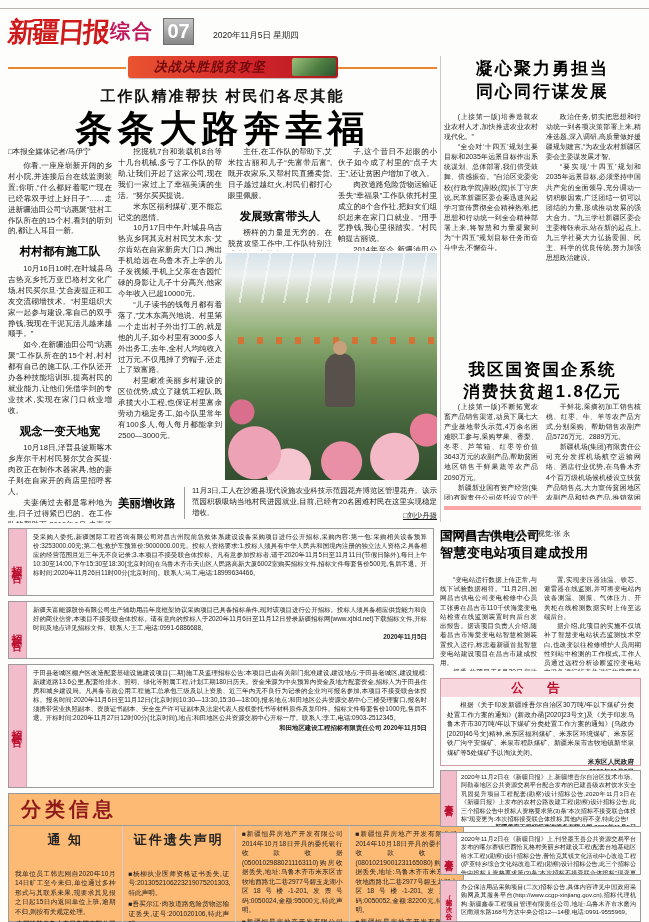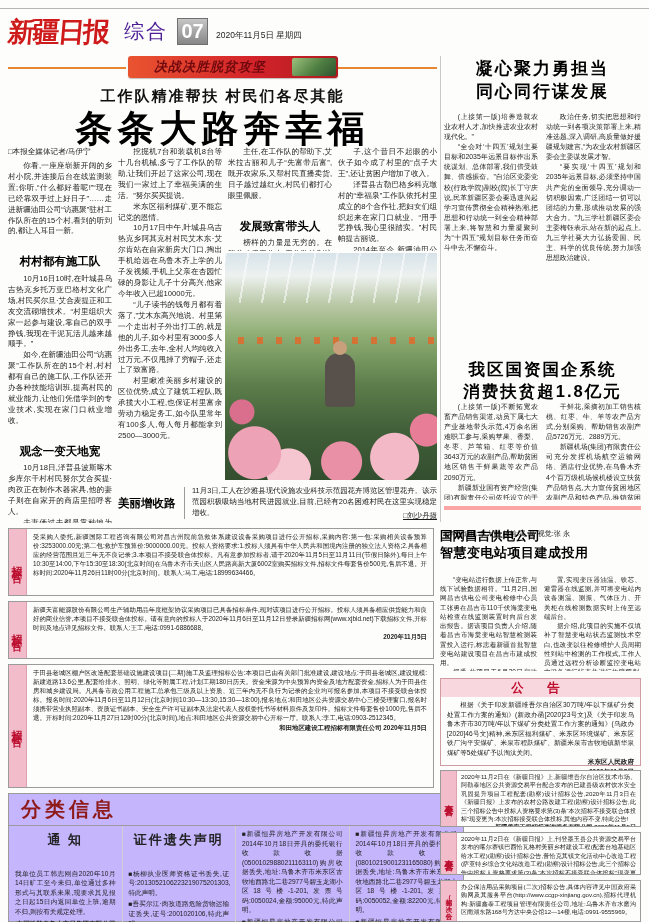"综合" .section-label { color: #4c1d95 -> #be185d; font-weight: normal -> bold; margin-left: 16px -> 2px }
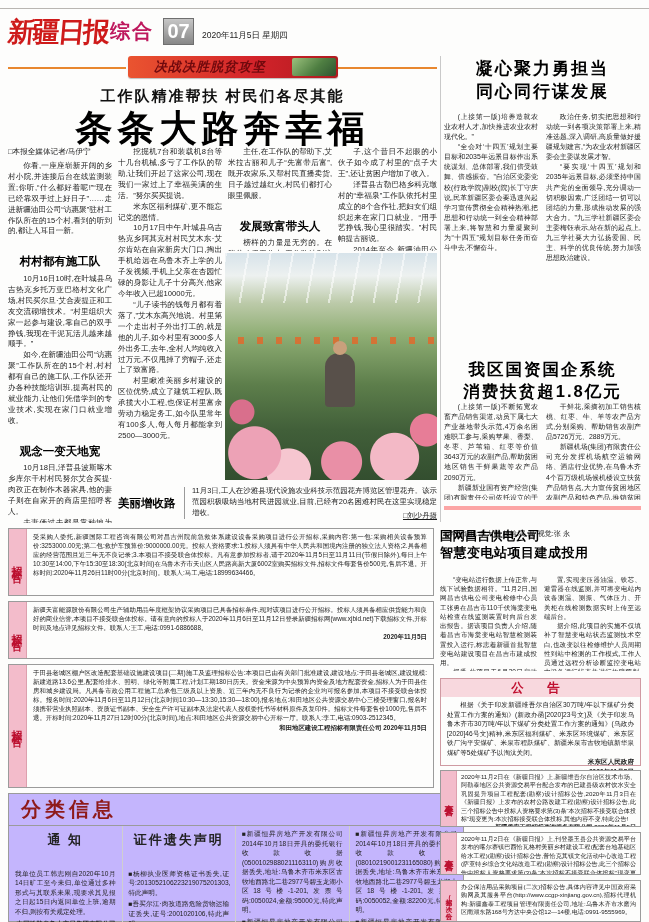"2020年11月5日 星期四" .mast-date { margin-left: 8px -> 19px }
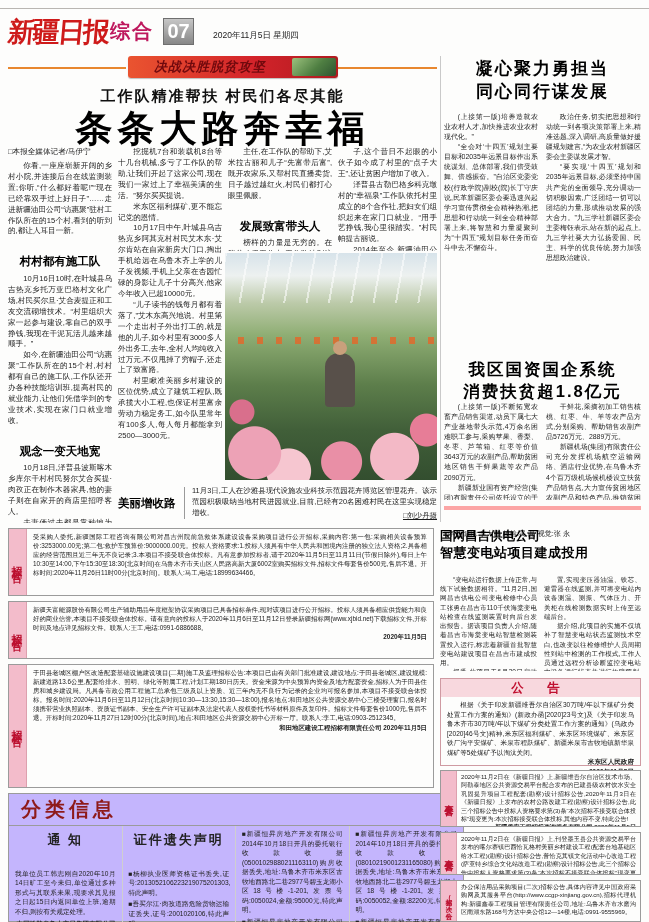"泽普县古勒巴格乡科克墩村的“幸福泉”工作队依托村里成立的8个合作社,把妇女们组织" p { text: 泽普县古勒巴格乡科克墩村的 -> 肉孜道路危险货物运输证丢失 }
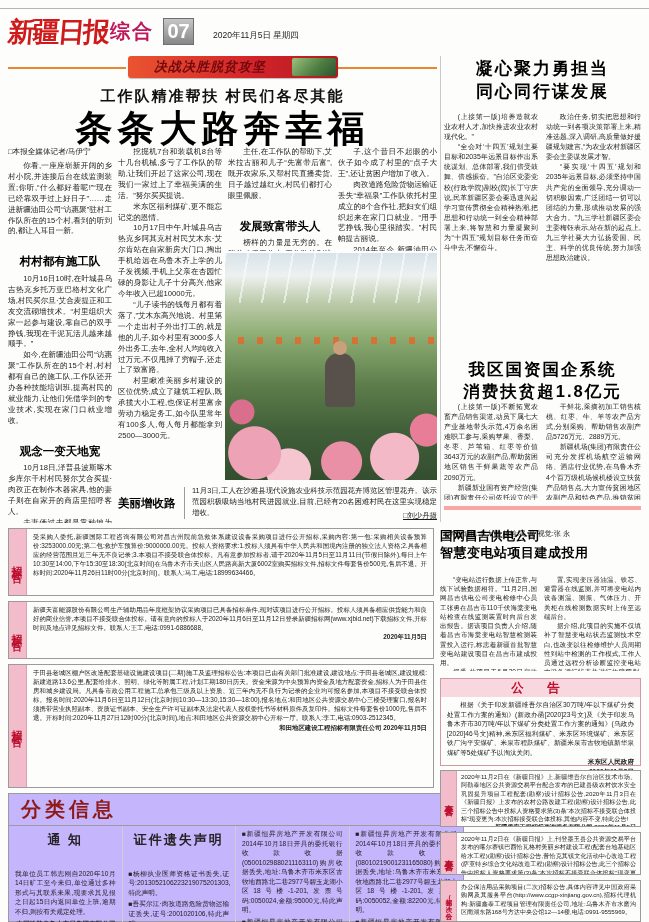"发展致富带头人" .lead-sub { margin: 16px 0 4px -> 6px 0 4px }
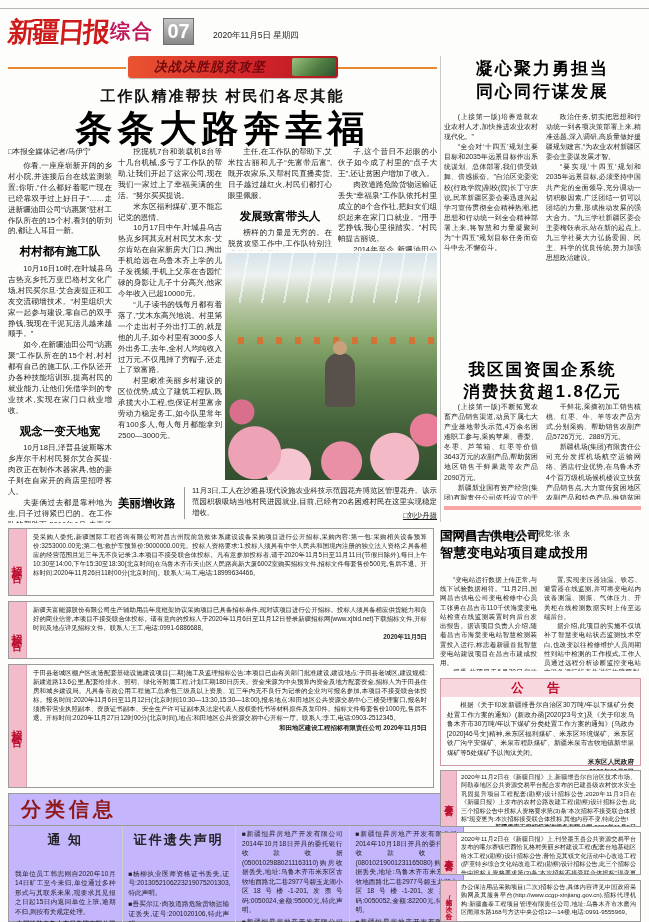"分类信息" .classified { background: #c4b5fd -> #fdba74 }
